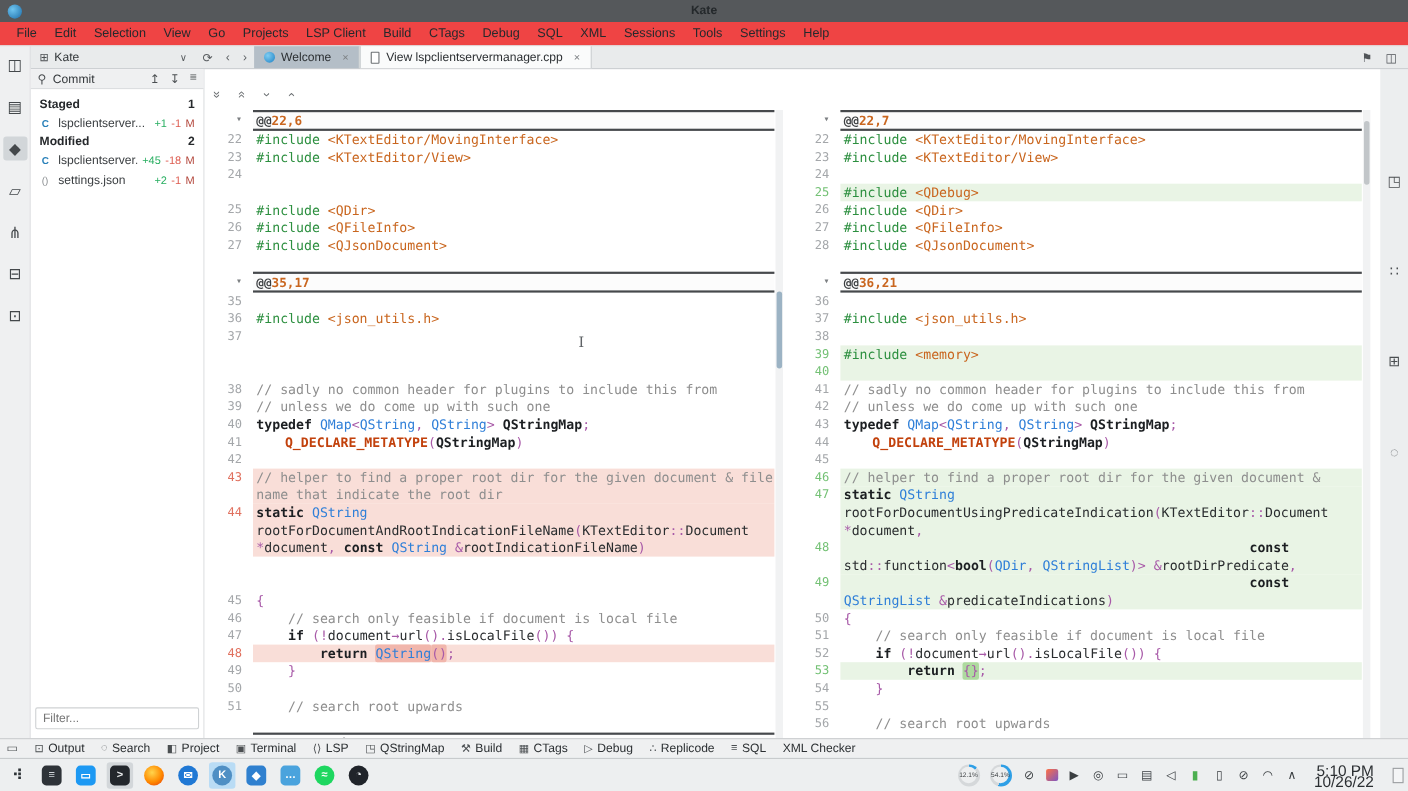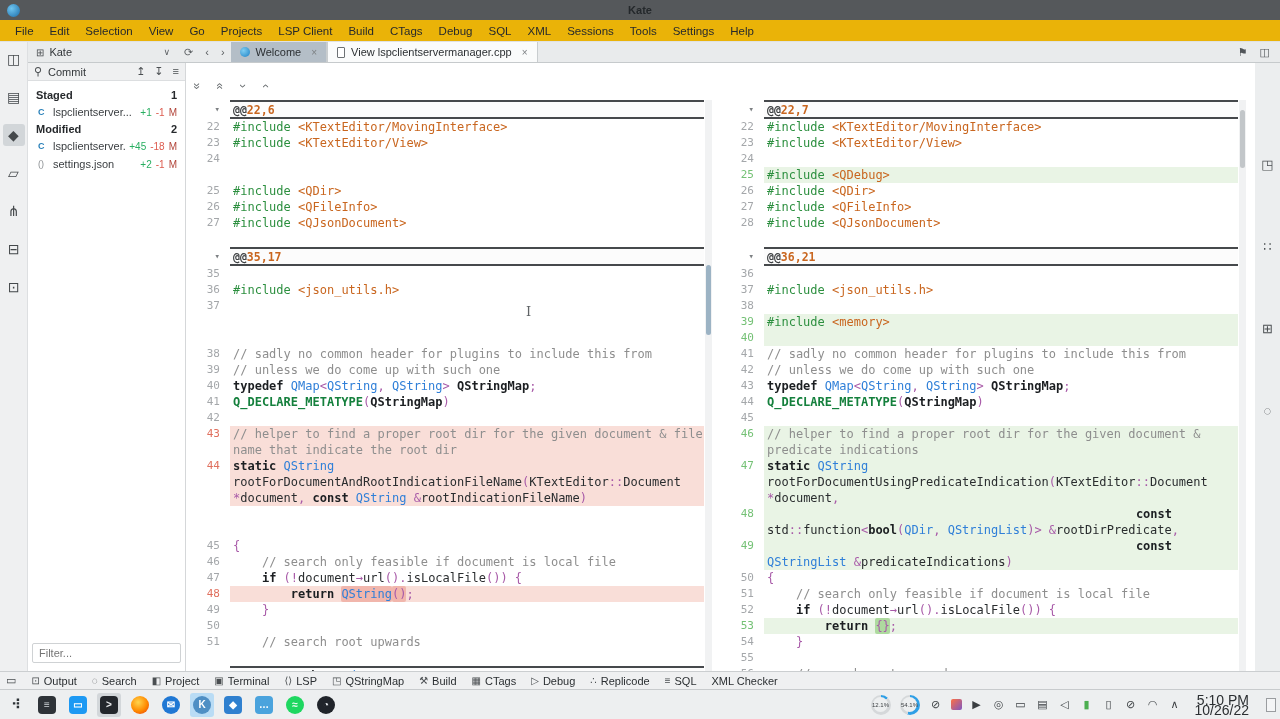"File" .menubar { background: #eab308 -> #ef4444 }
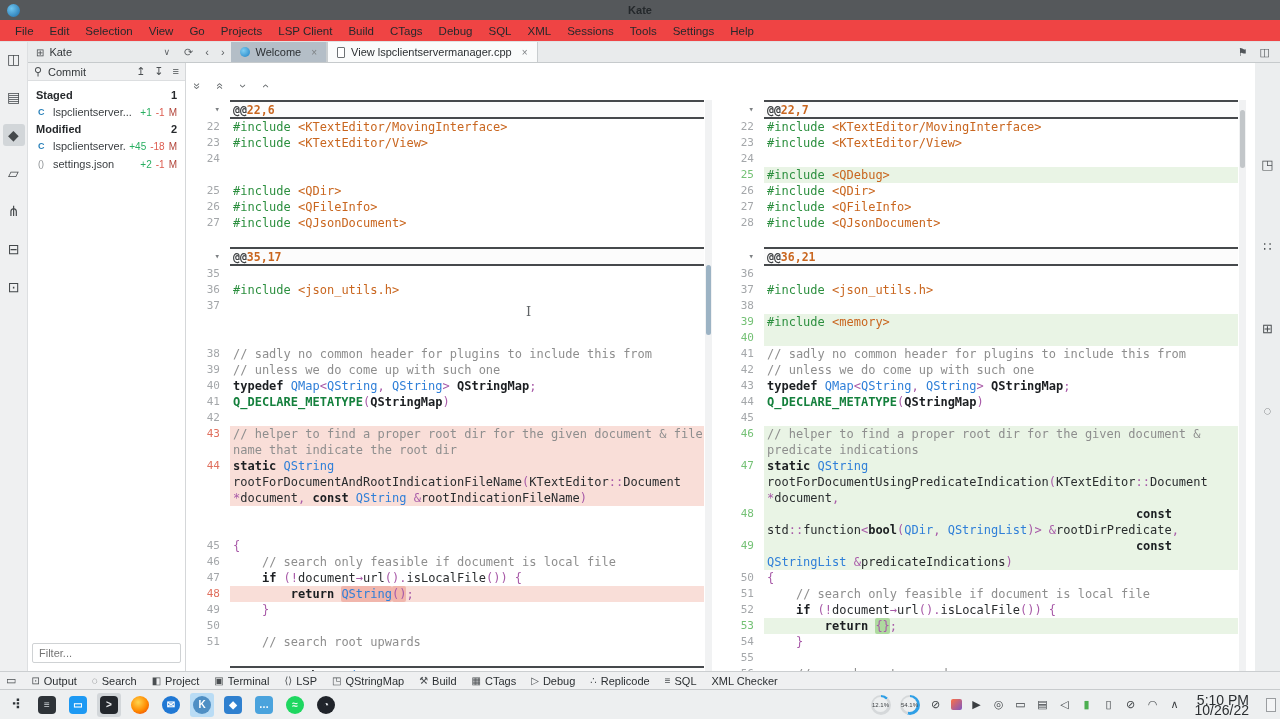"Q_DECLARE_METATYPE" .sg.tyb { color: #15803d -> #c2410c; margin-left: none -> 26px }
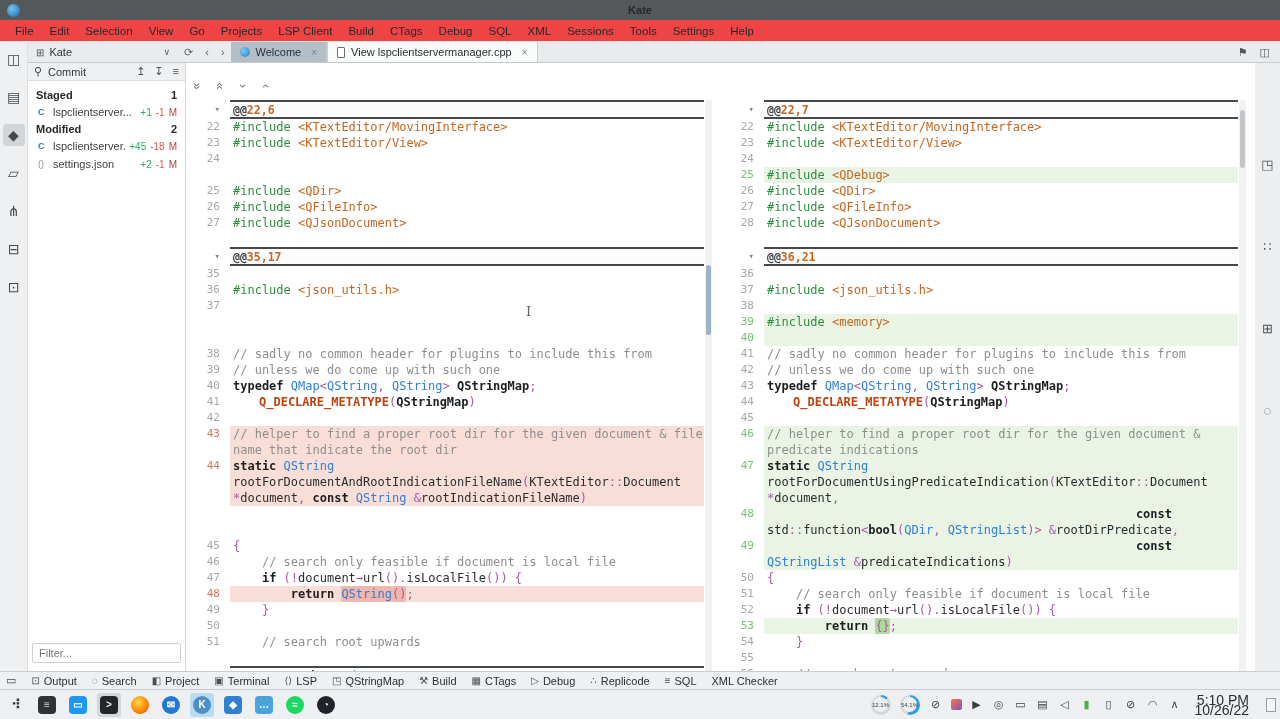"predicate indications" div.cl { html: <div><span>predicate indications</span></div> -> none }
